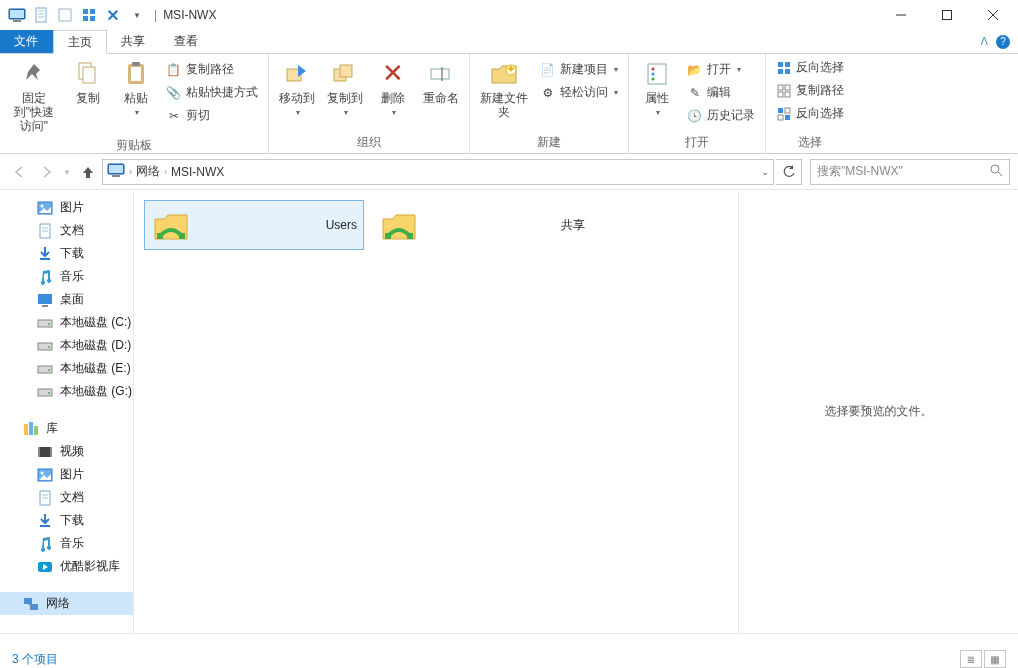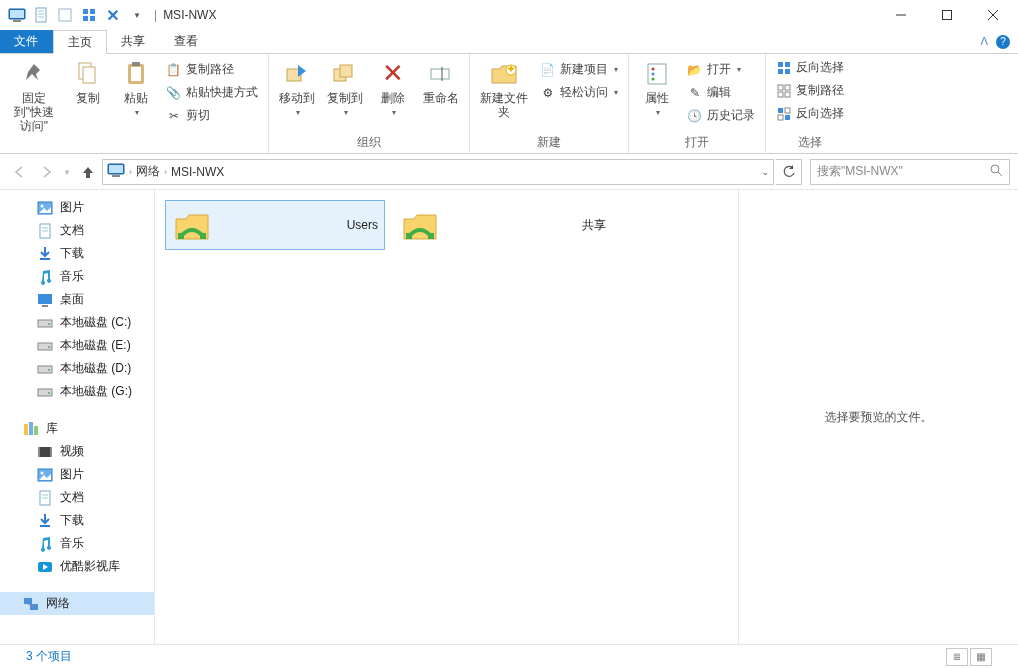"剪贴板" div.glabel { html: none -> <div>剪贴板</div> }
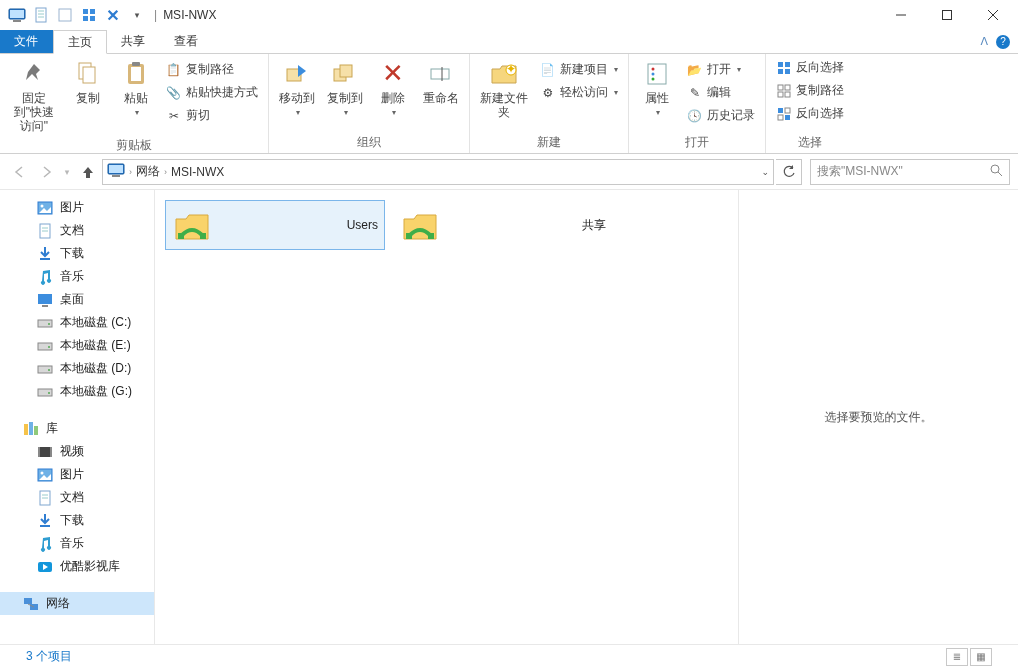"图片" .navpane { width: 155px -> 134px }
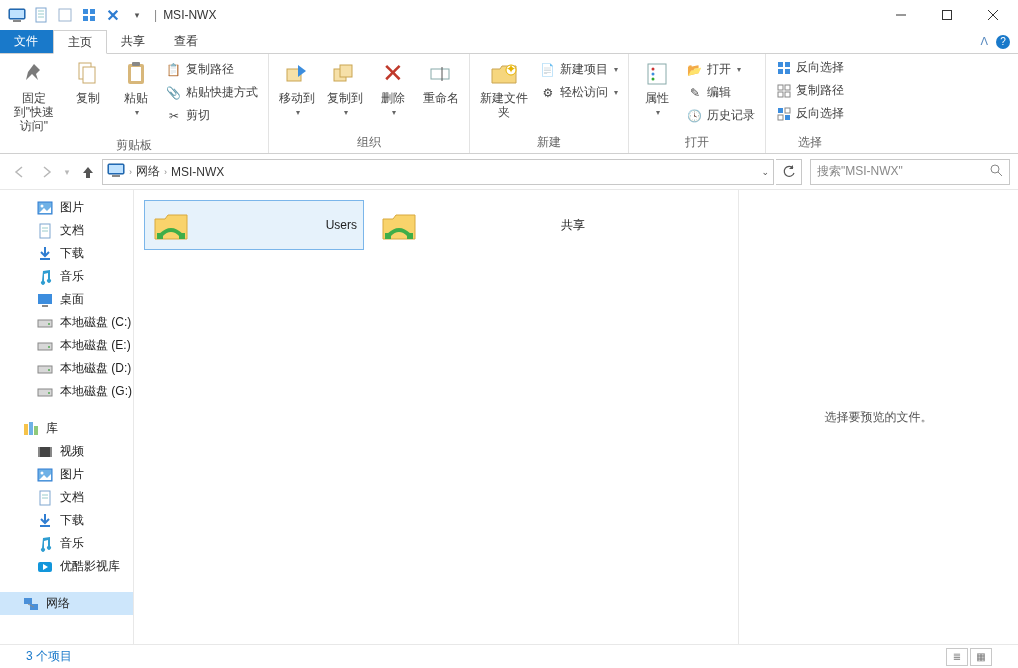"本地磁盘 (E:)" div.navitem { order: before "本地磁盘 (D:)" -> after "本地磁盘 (D:)" }
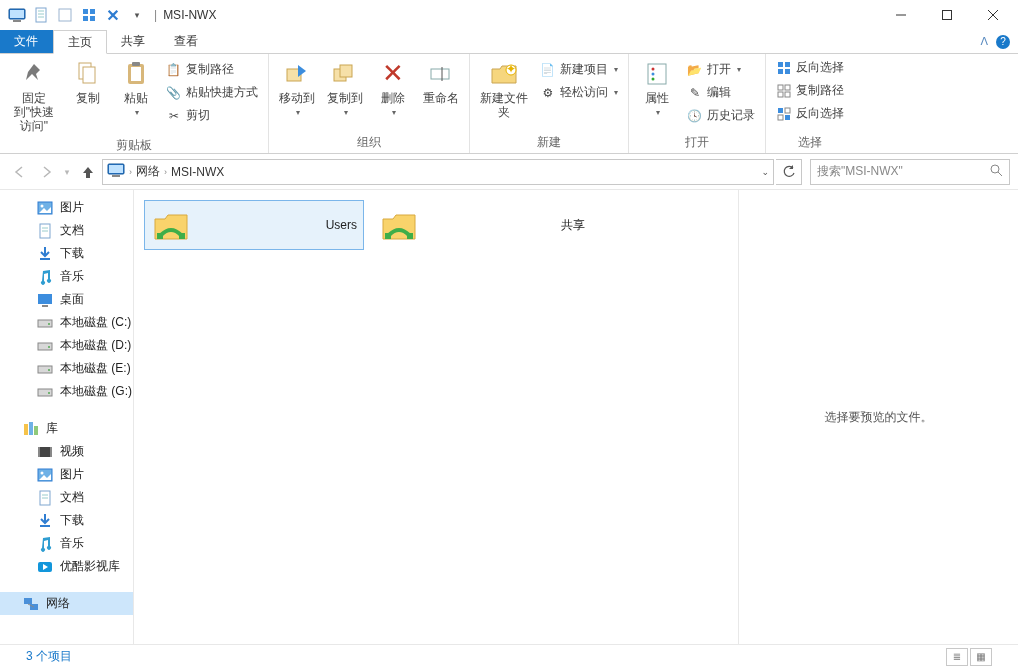"3 个项目" .status { align-items: center -> flex-end; height: 24px -> 35px; padding: 0 26px -> 0 12px }
